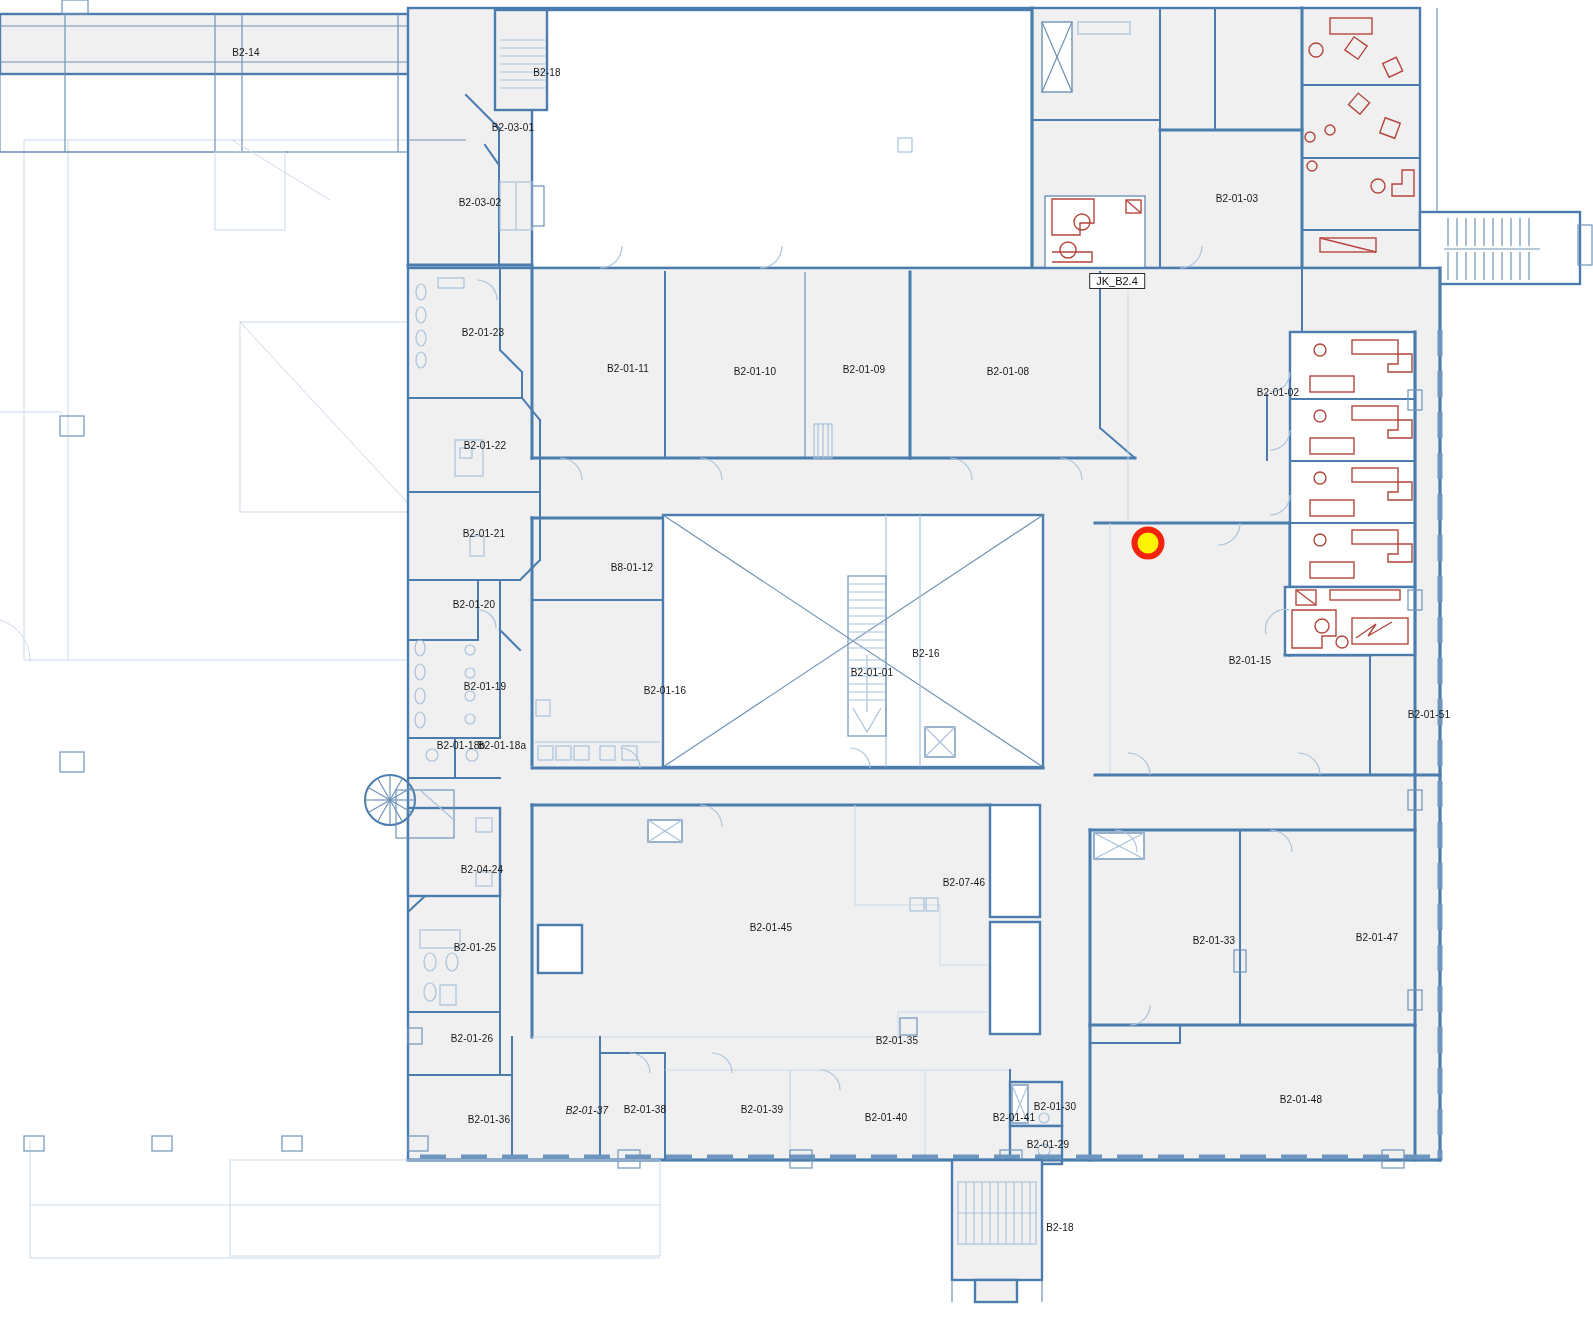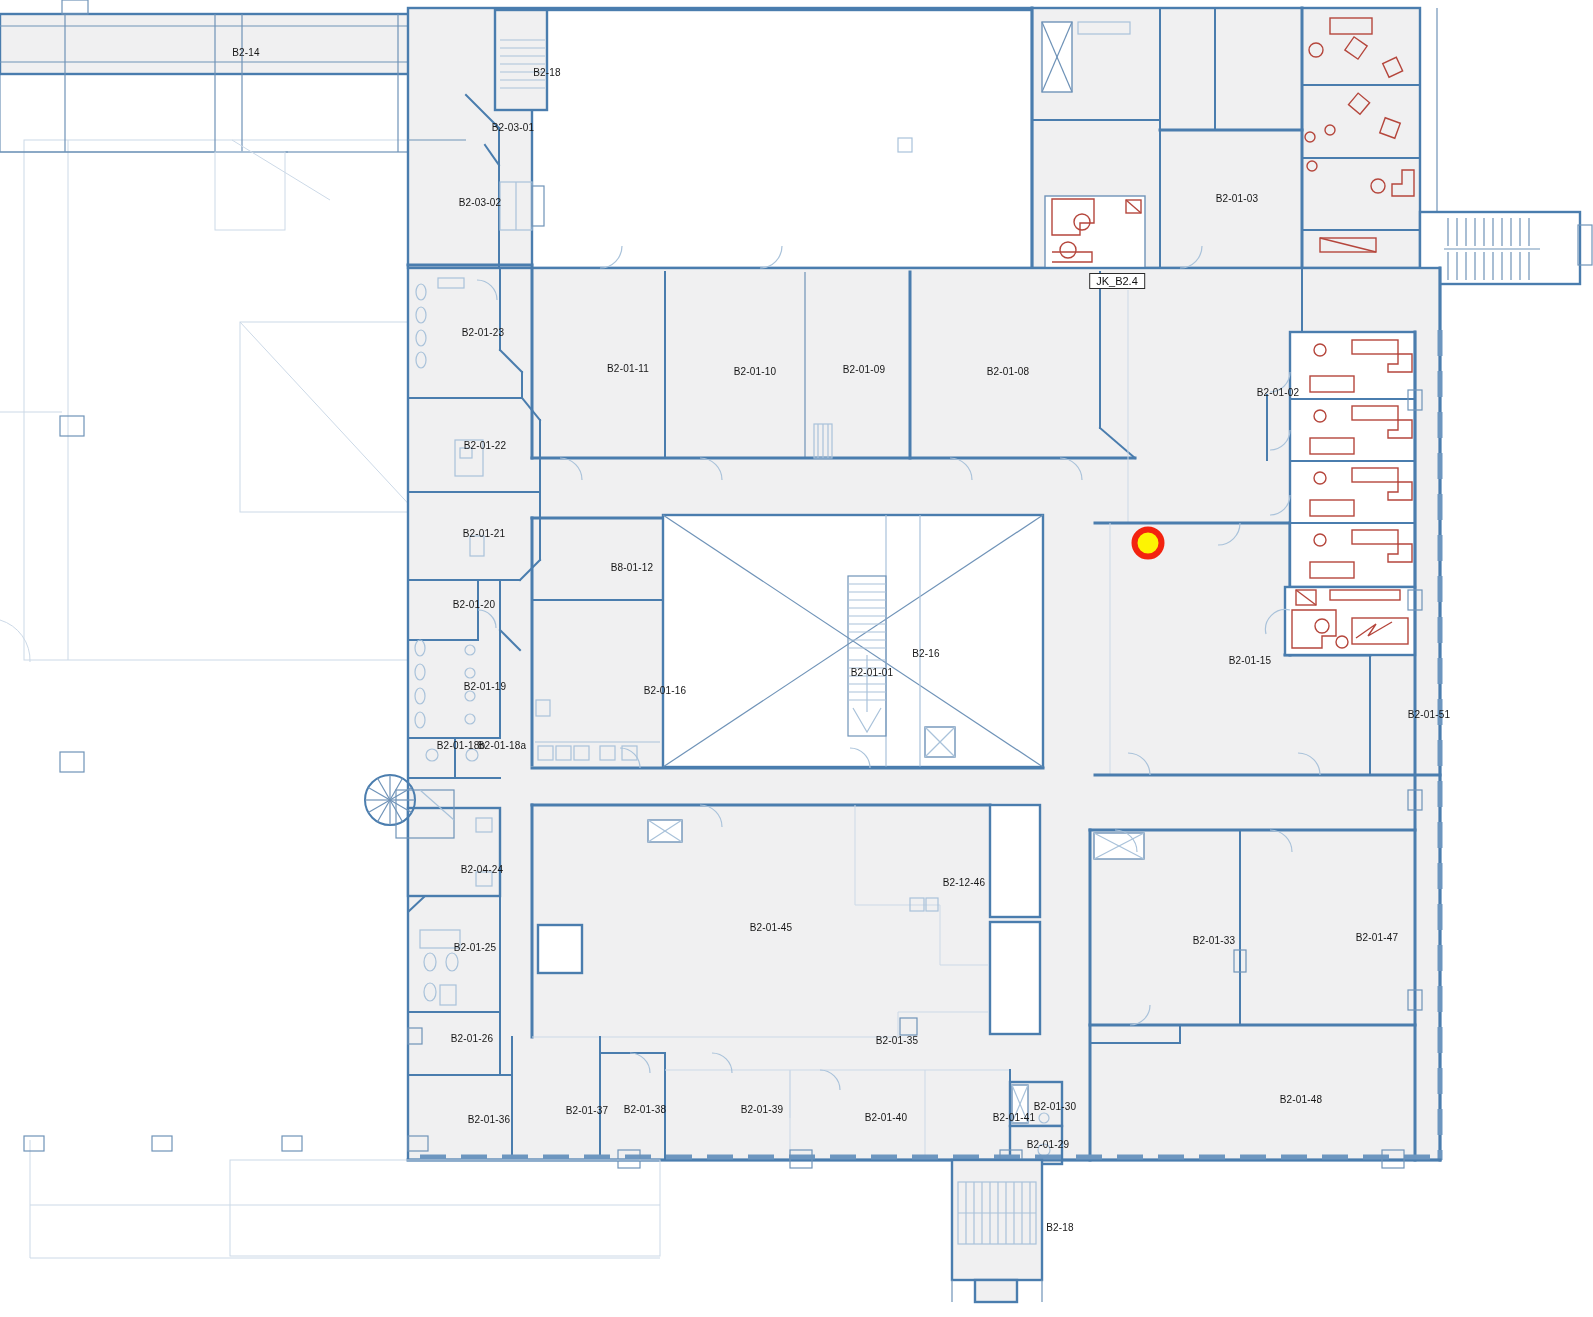"B2-12-46" div.room-label { text: B2-12-46 -> B2-07-46 }
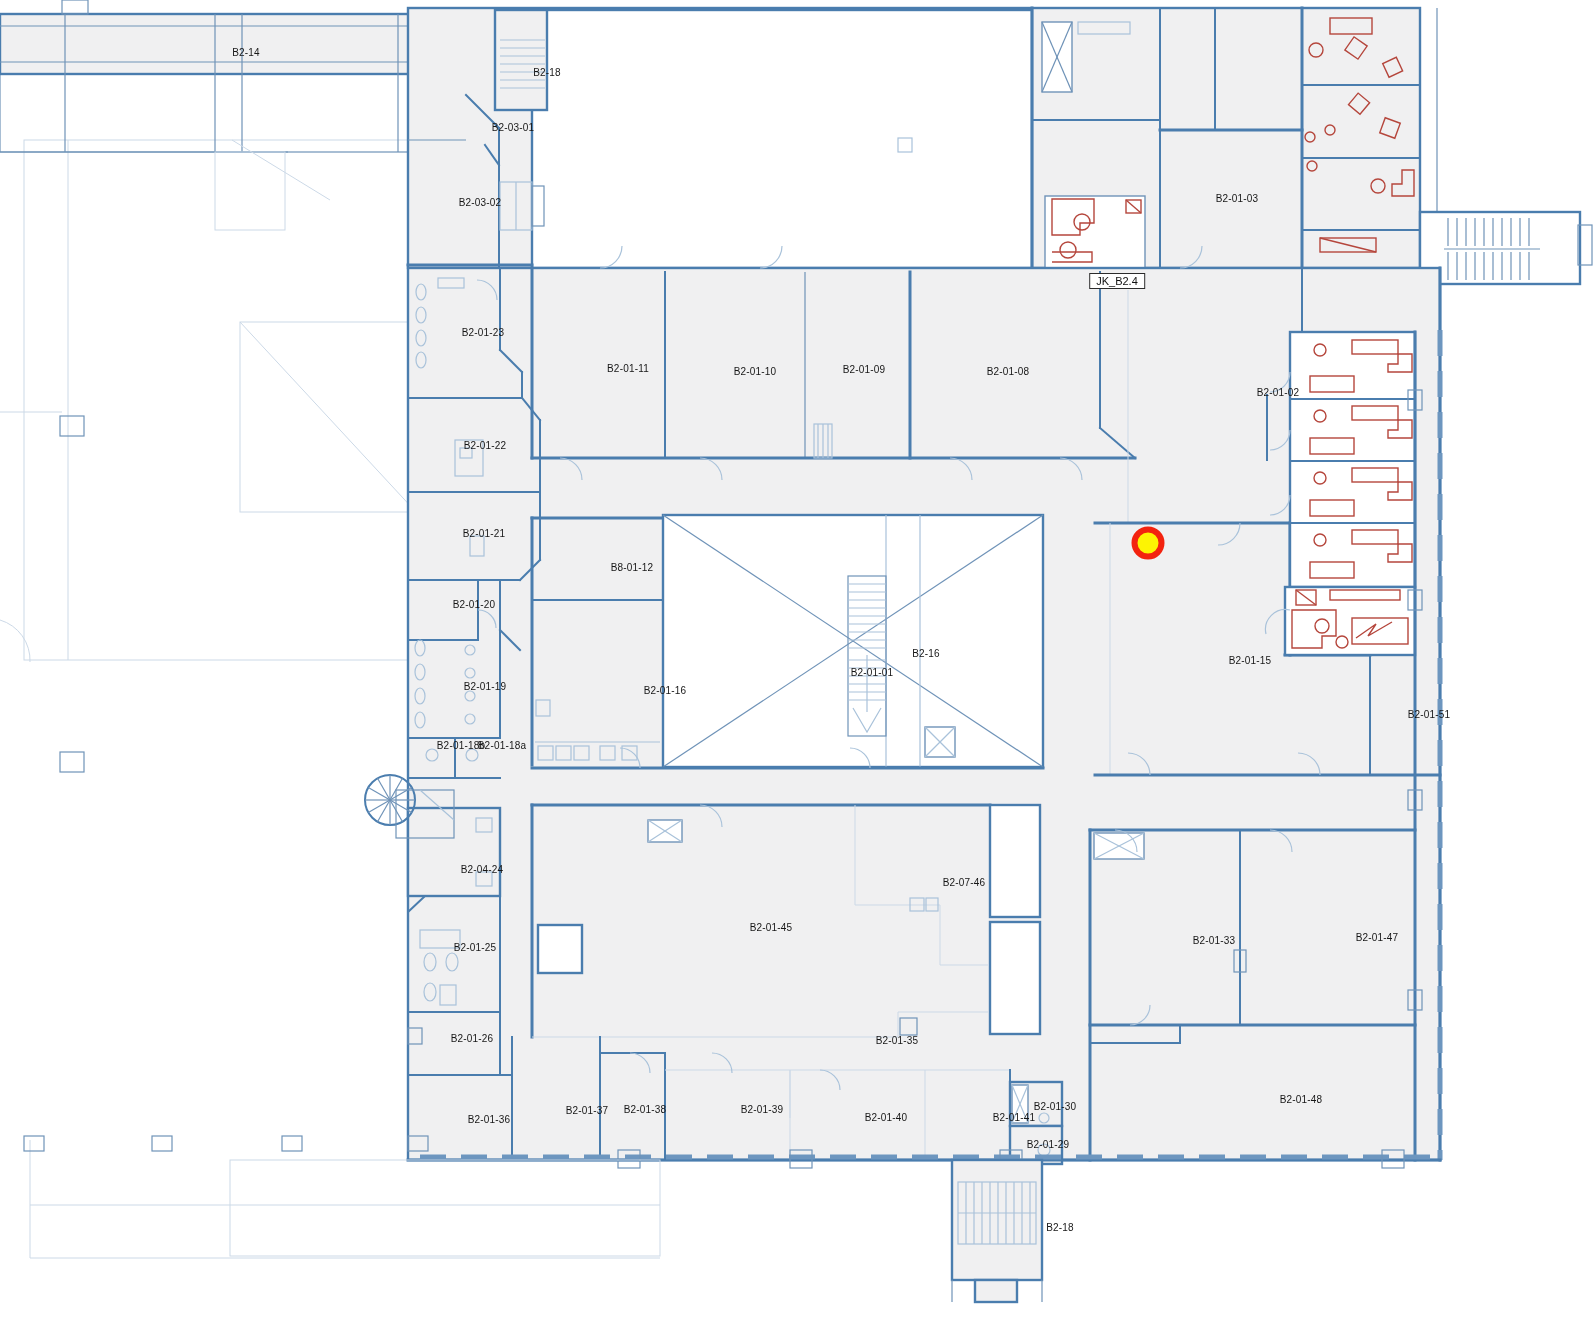"B2-01-37" div.room-label { font-style: none -> italic }
